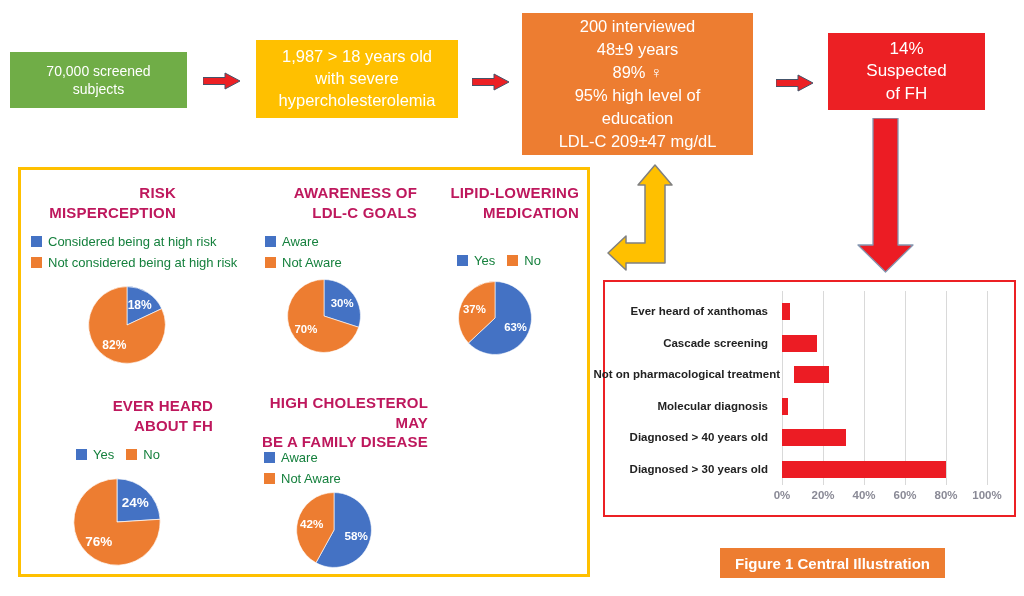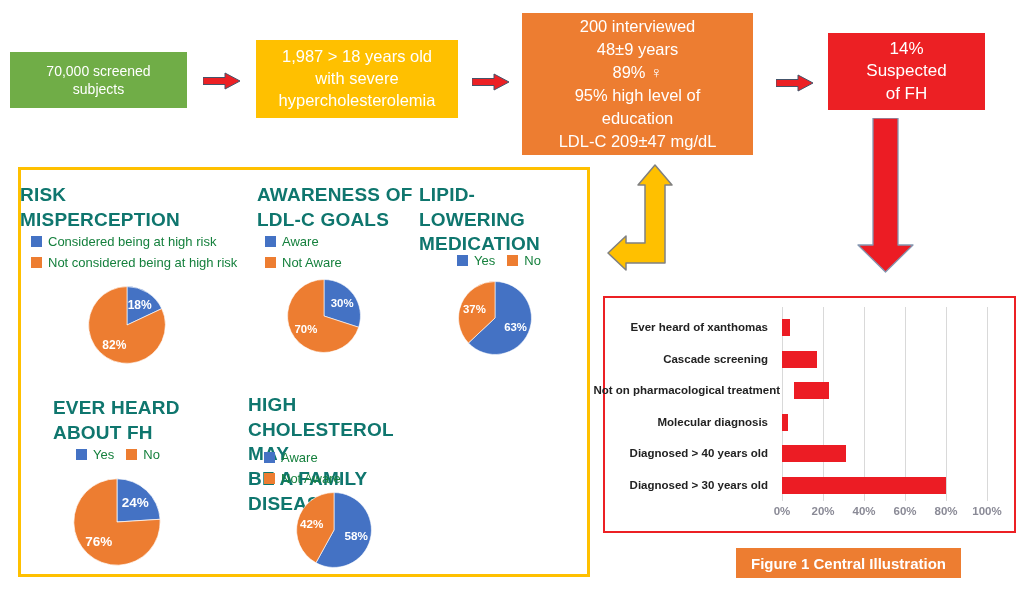"RISK" .pie-title { color: #0f766e -> #be185d; font-size: 19px -> 15px; text-align: left -> right }
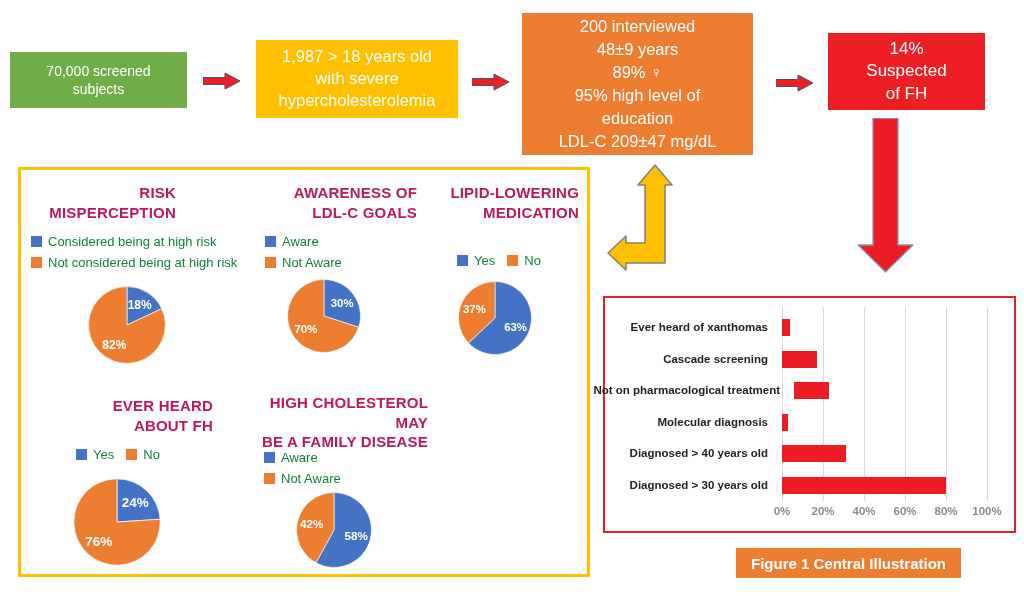"Ever heard of xanthomas" .panel-red { top: 296px -> 280px }
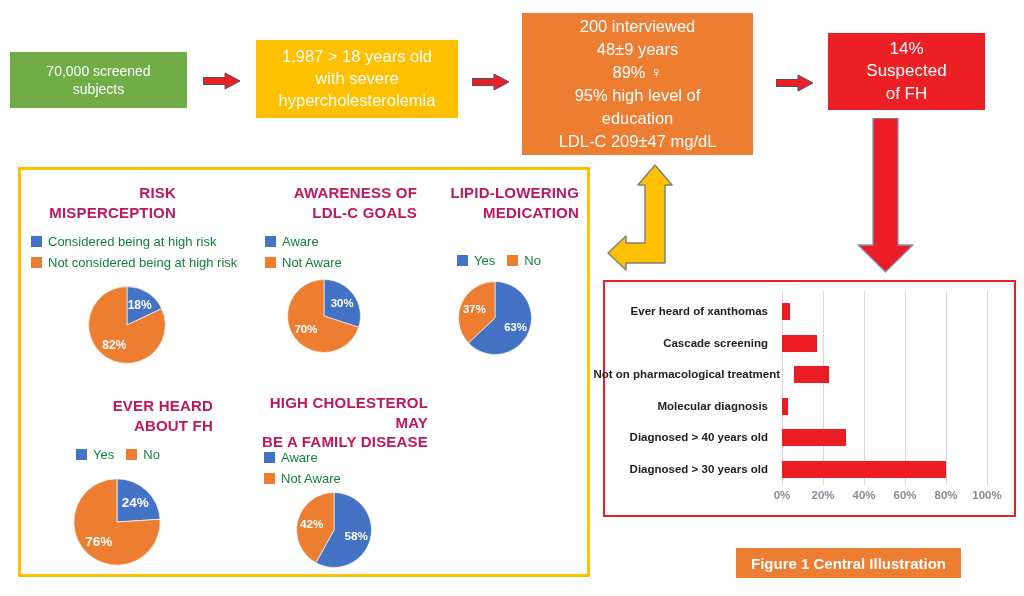"Figure 1 Central Illustration" .caption { margin-left: 16px -> none }
